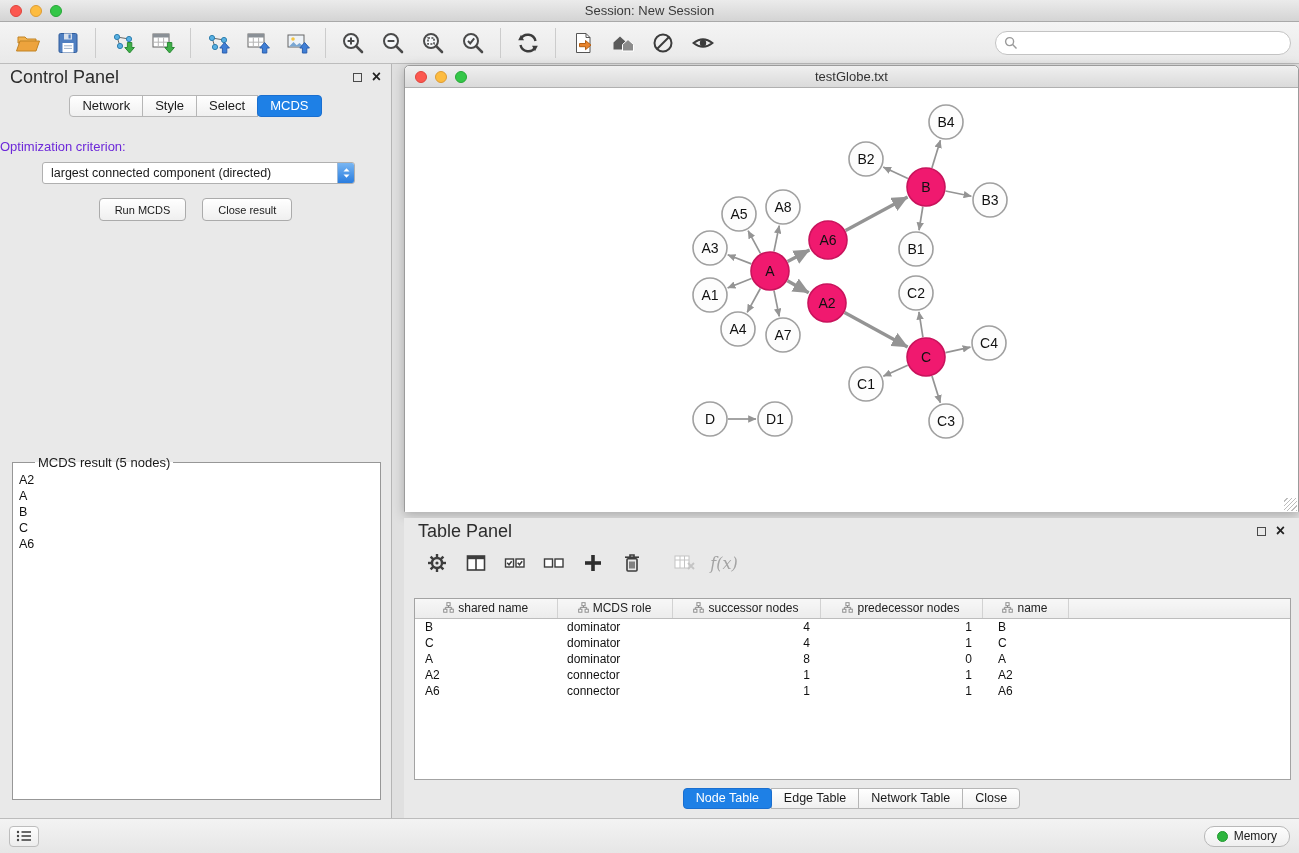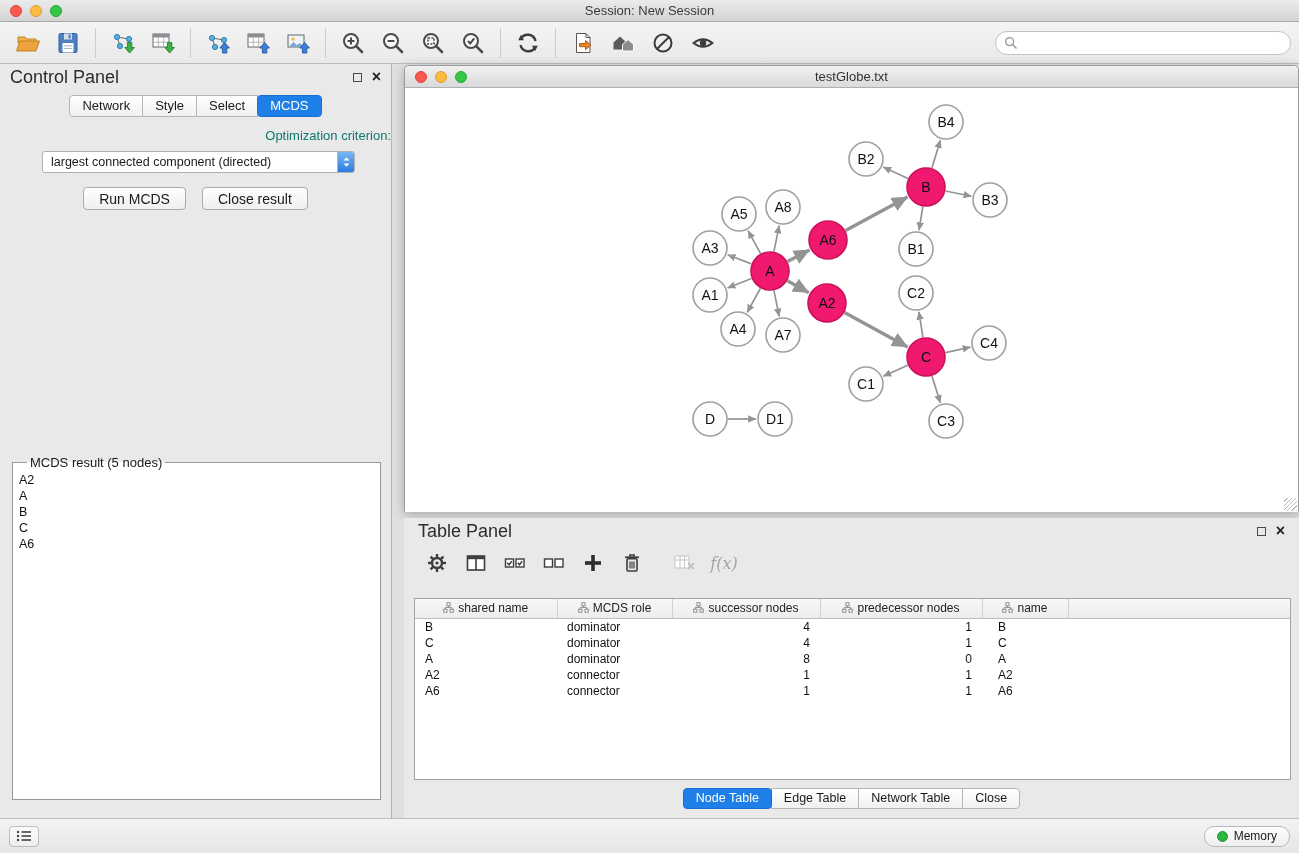"Optimization criterion:" .cp-opt-label { color: #0f766e -> #6d28d9; margin-top: 11px -> 22px; text-align: right -> left }
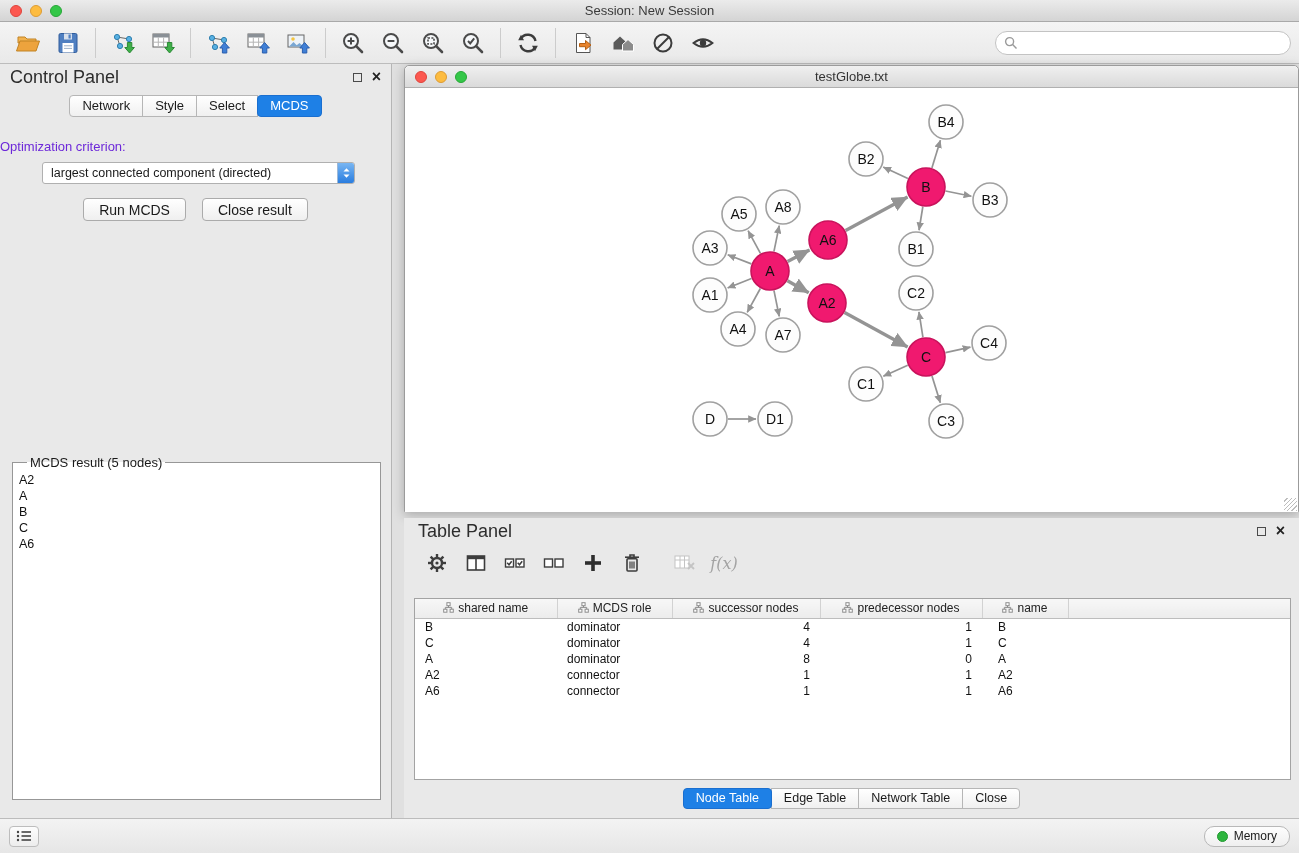"Run MCDS" .btn { font-size: 14px -> 11px }
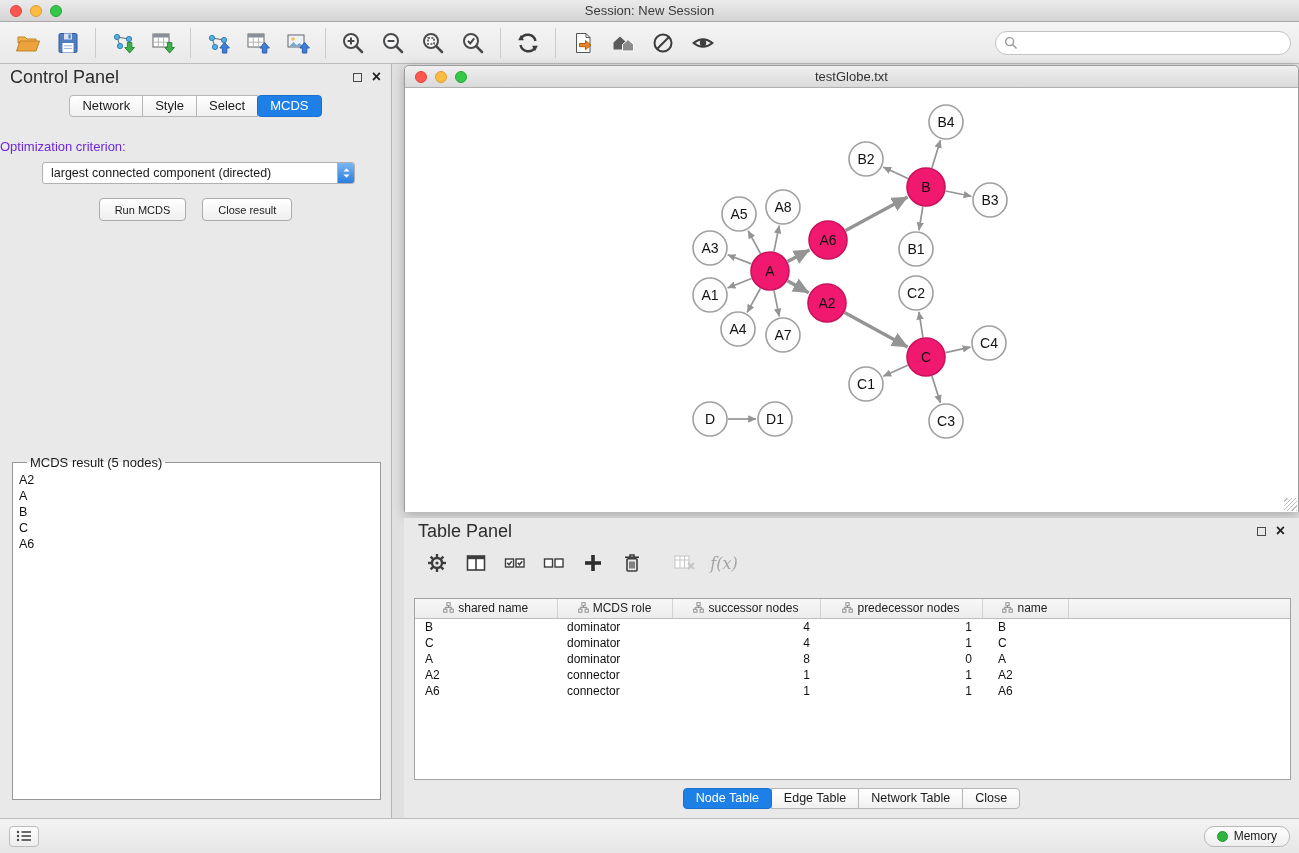"MCDS result (5 nodes)" .cp-fieldset legend { margin-left: 8px -> 16px }
